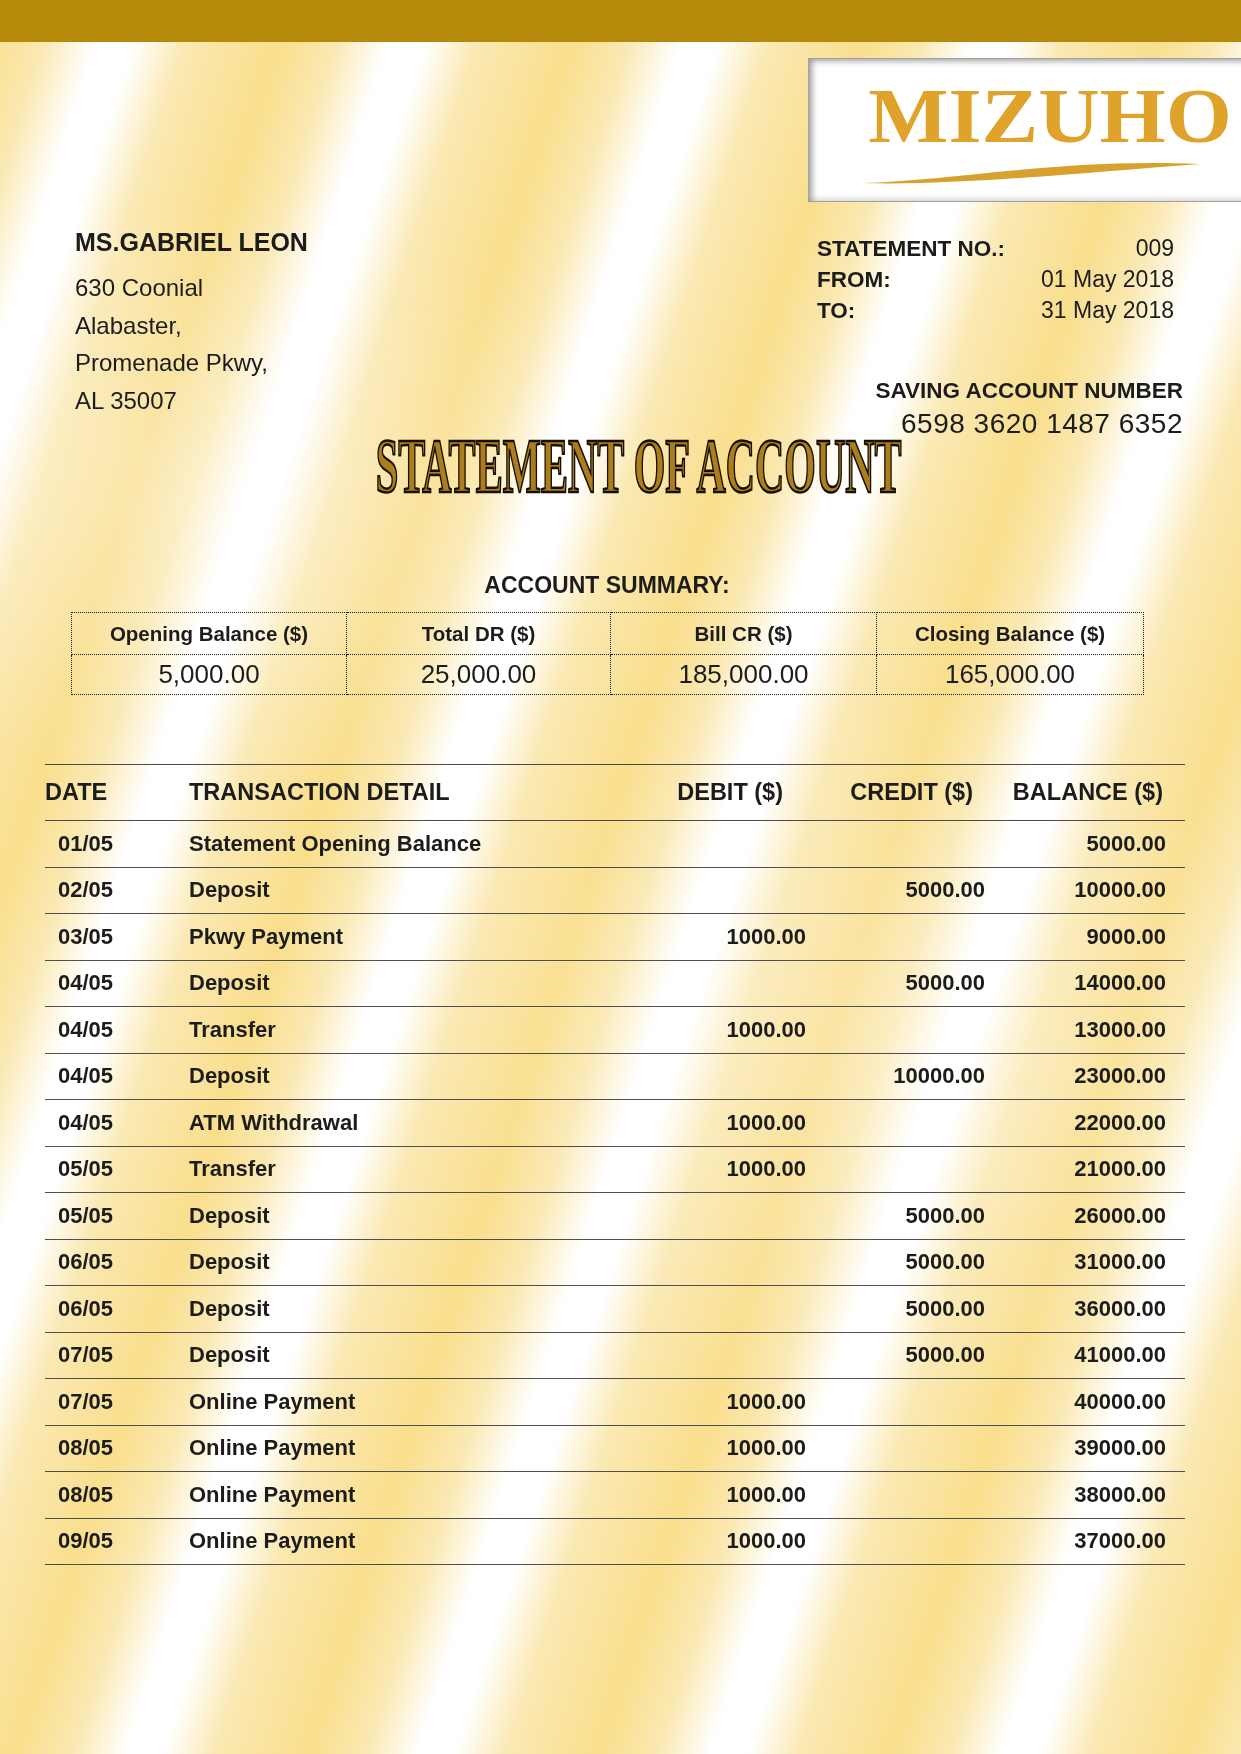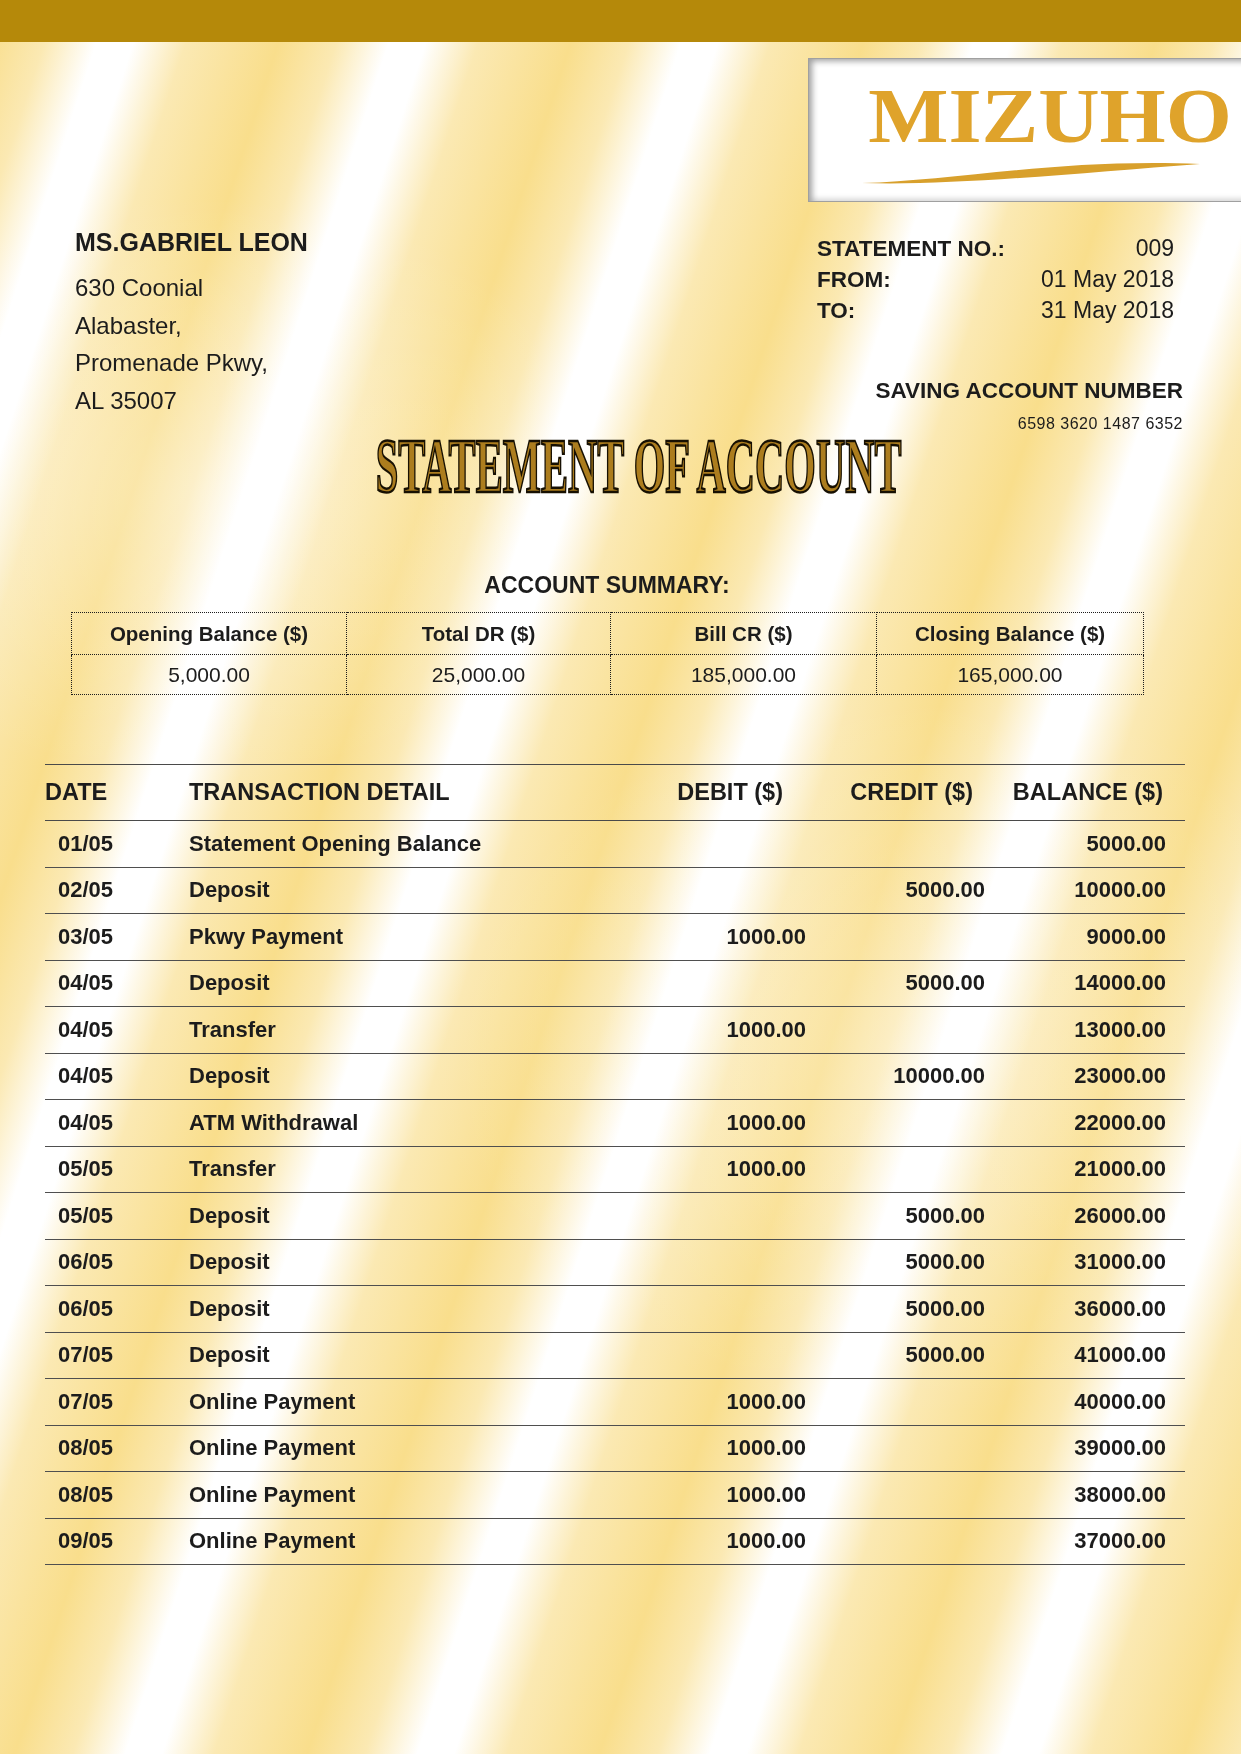"6598 3620 1487 6352" .acct-number { font-size: 16px -> 28px }
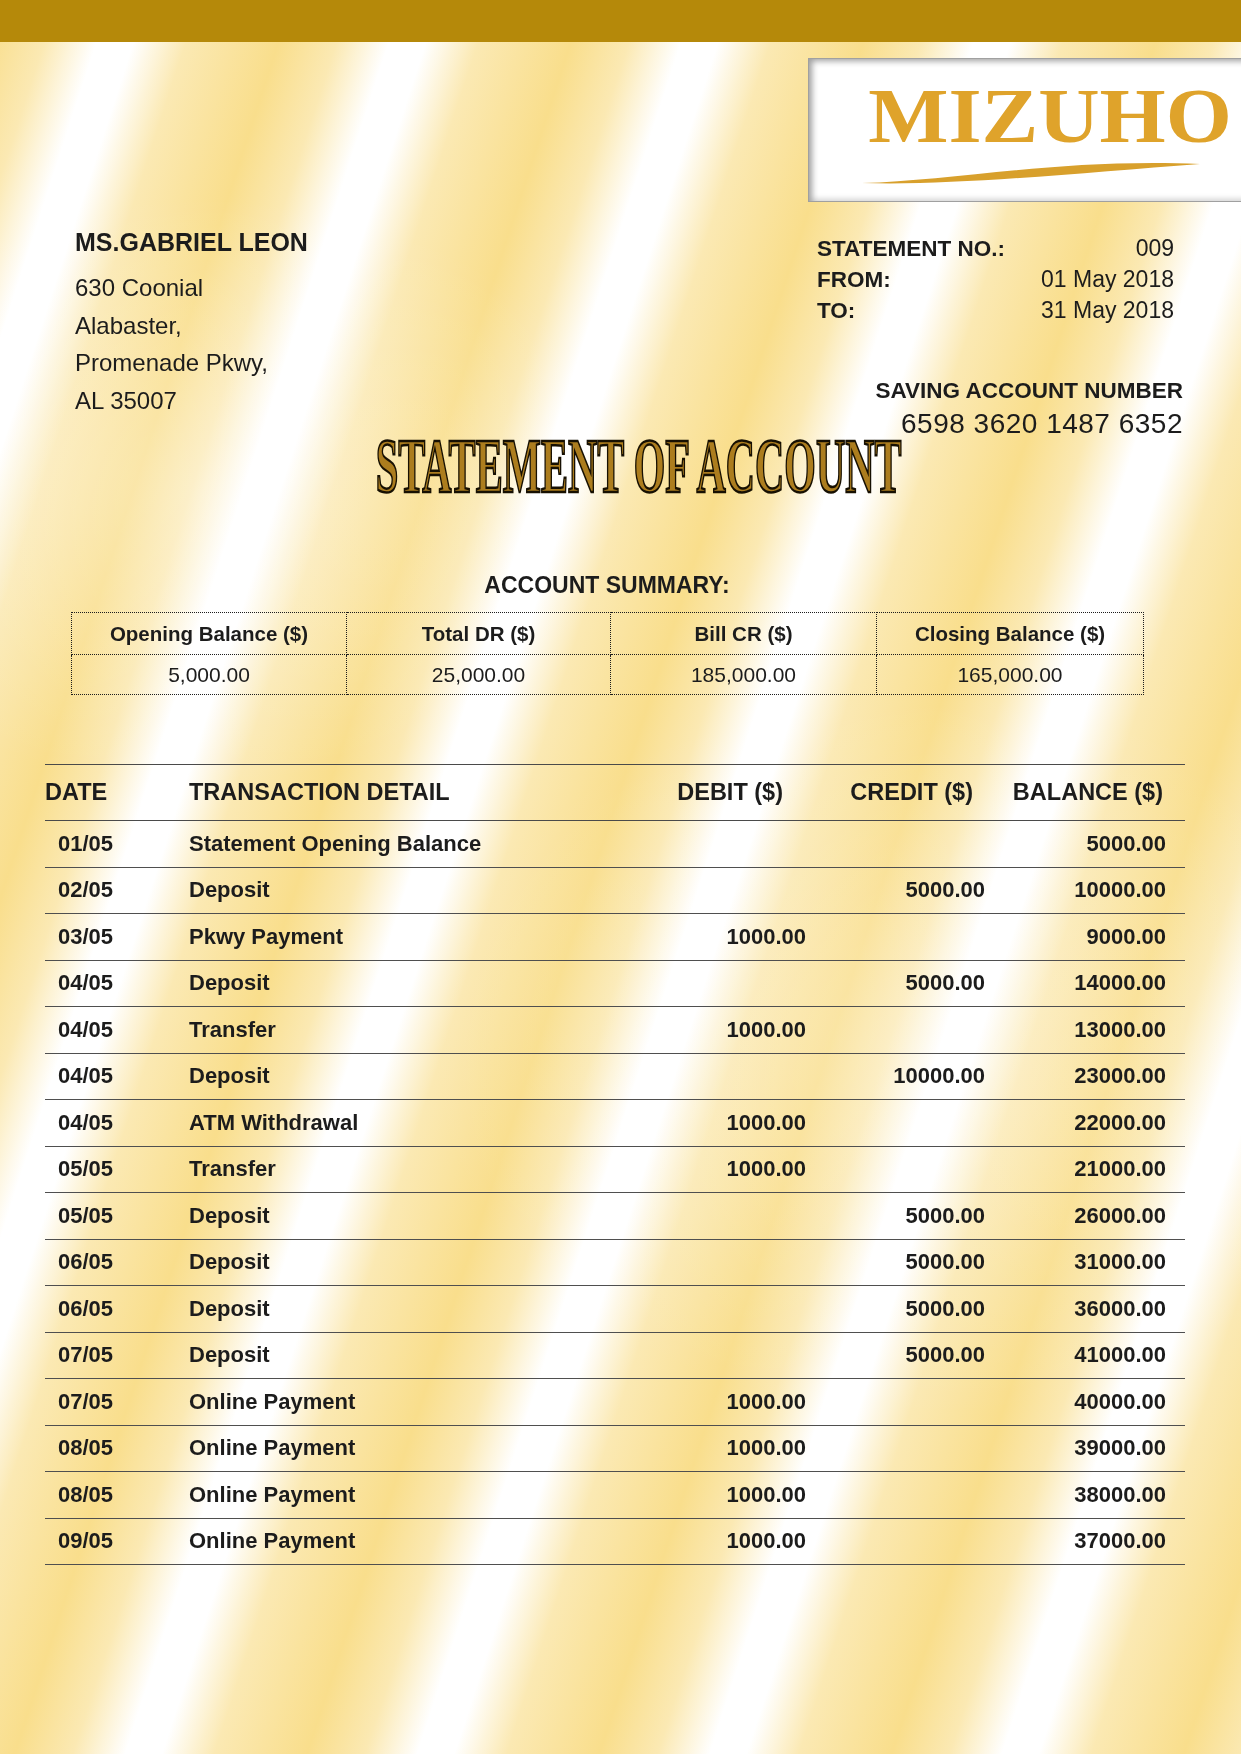"5,000.00" .summary-table td { font-size: 21px -> 26px }
